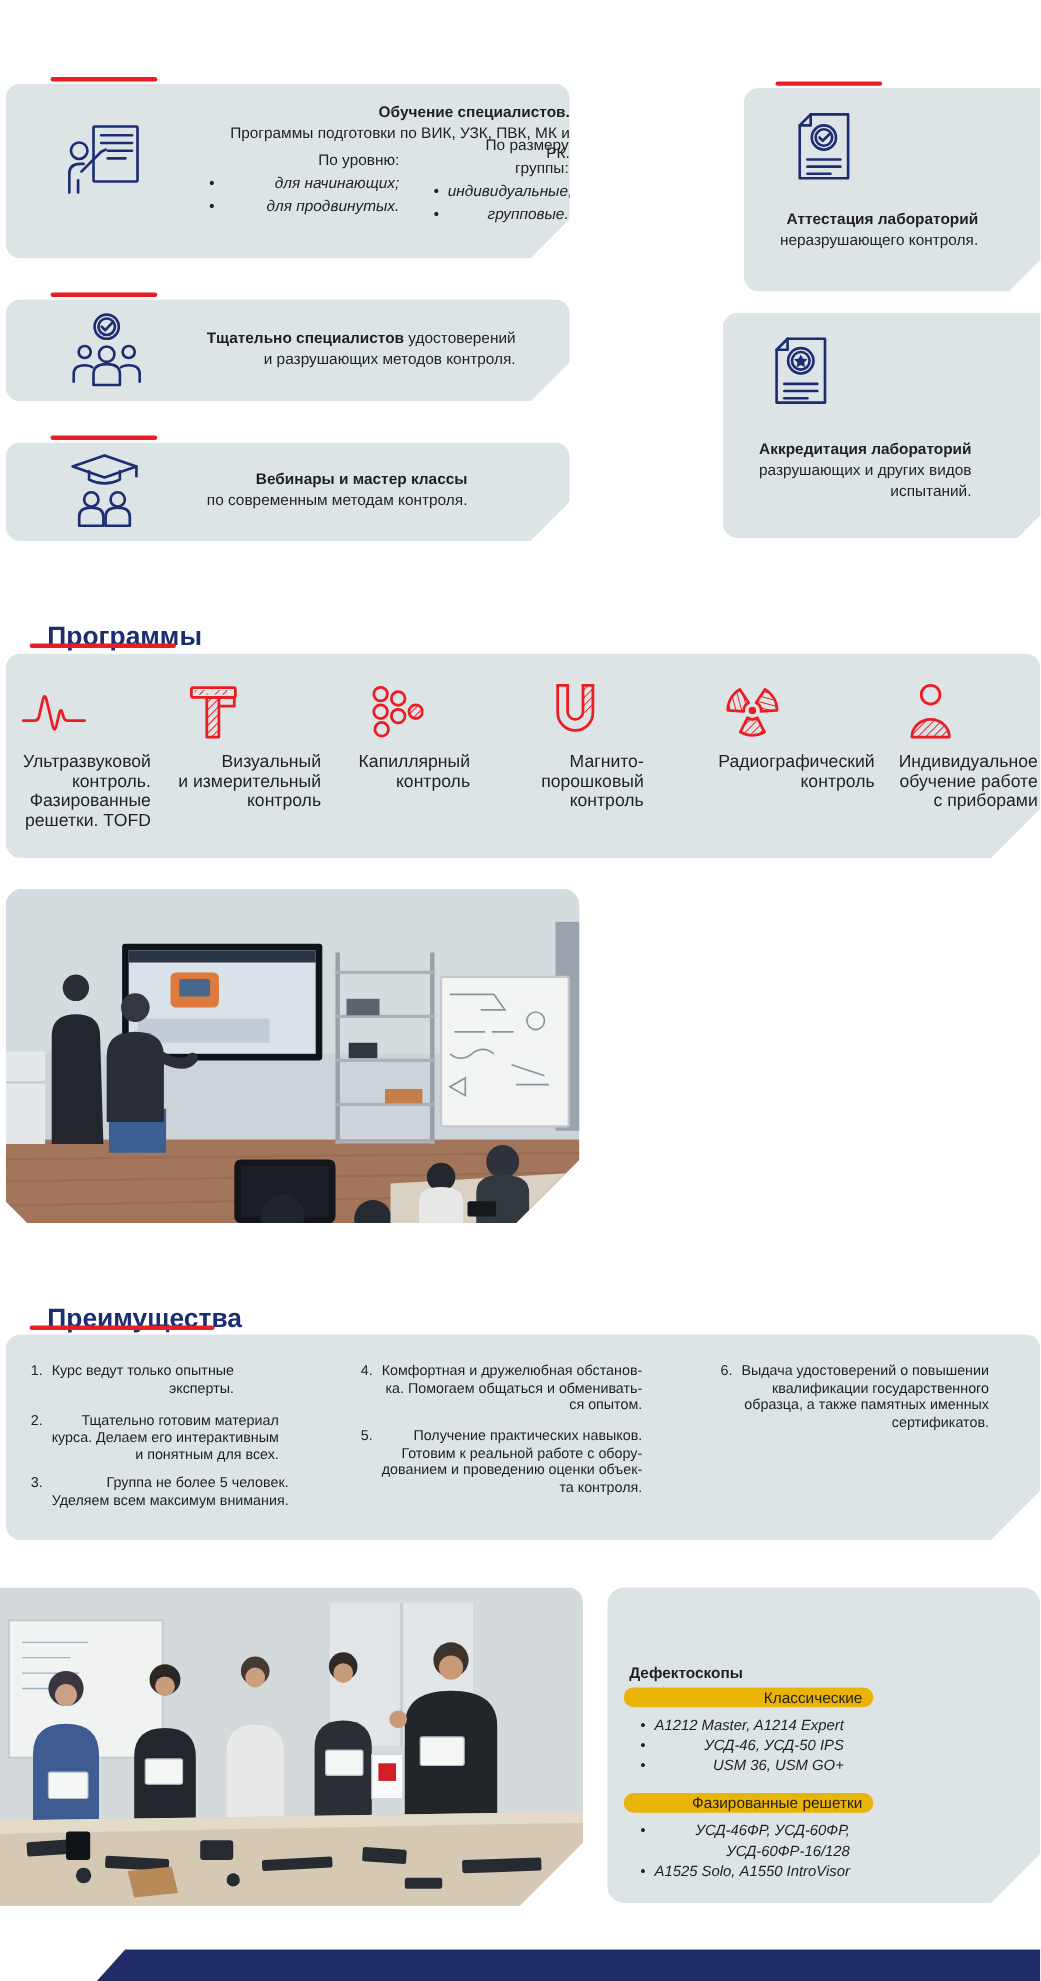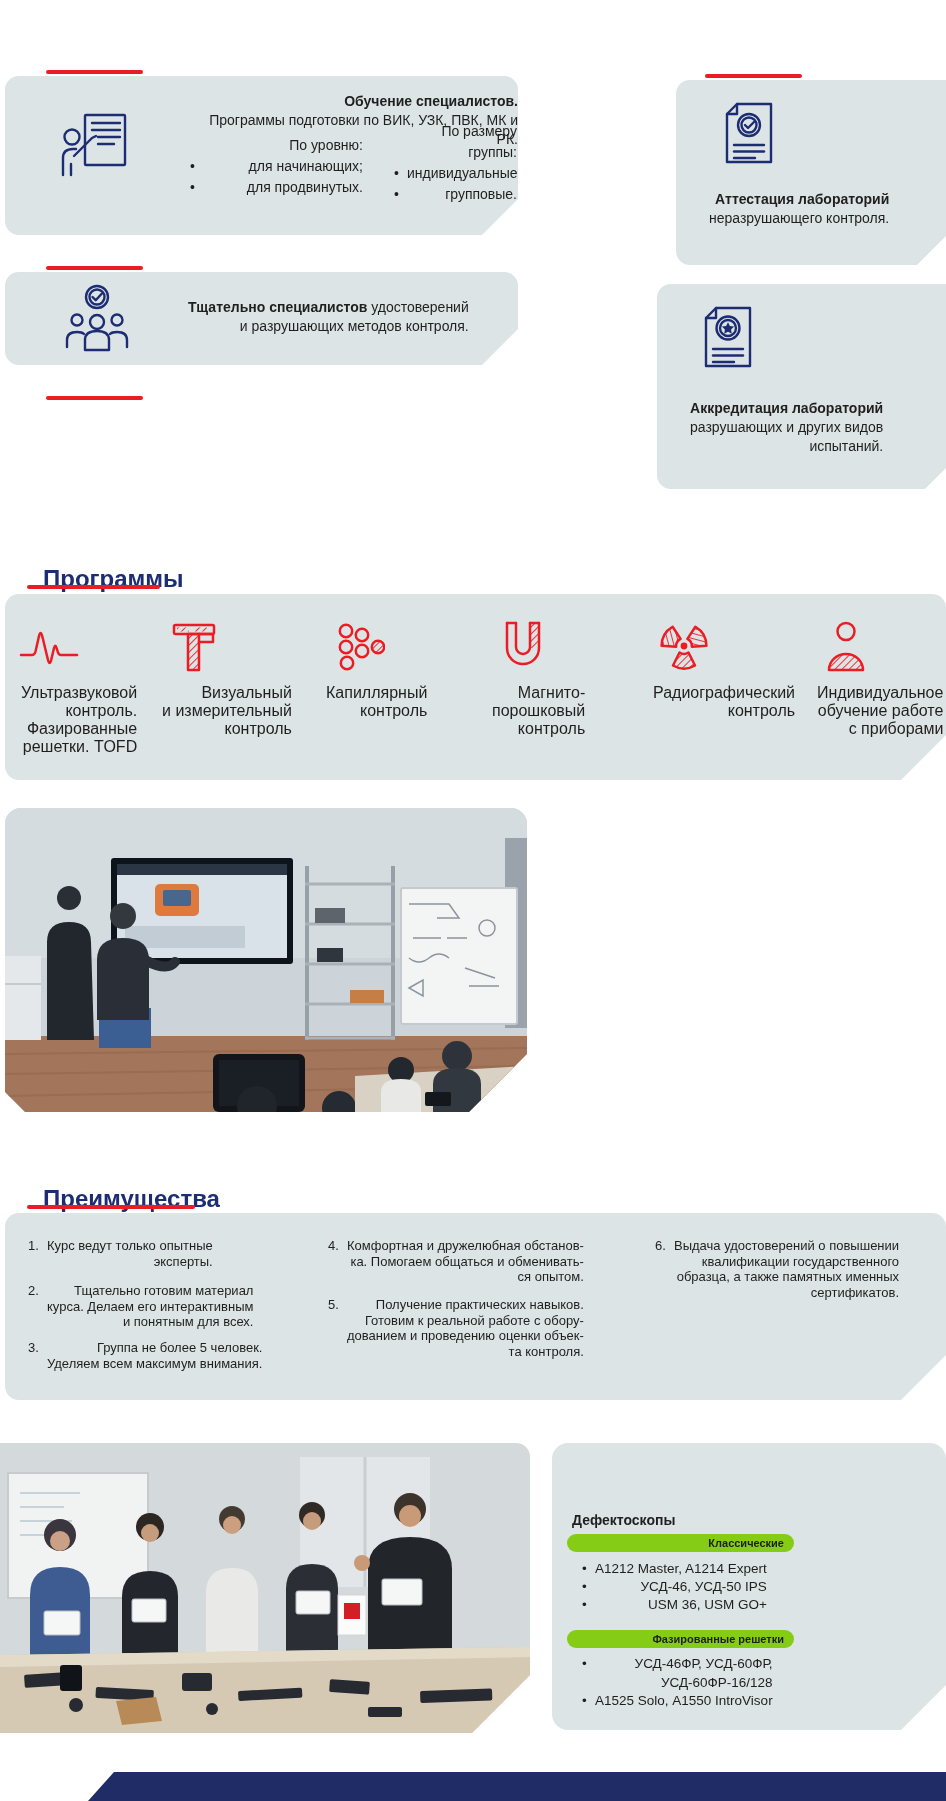"для начинающих;" .bli { font-style: none -> italic }
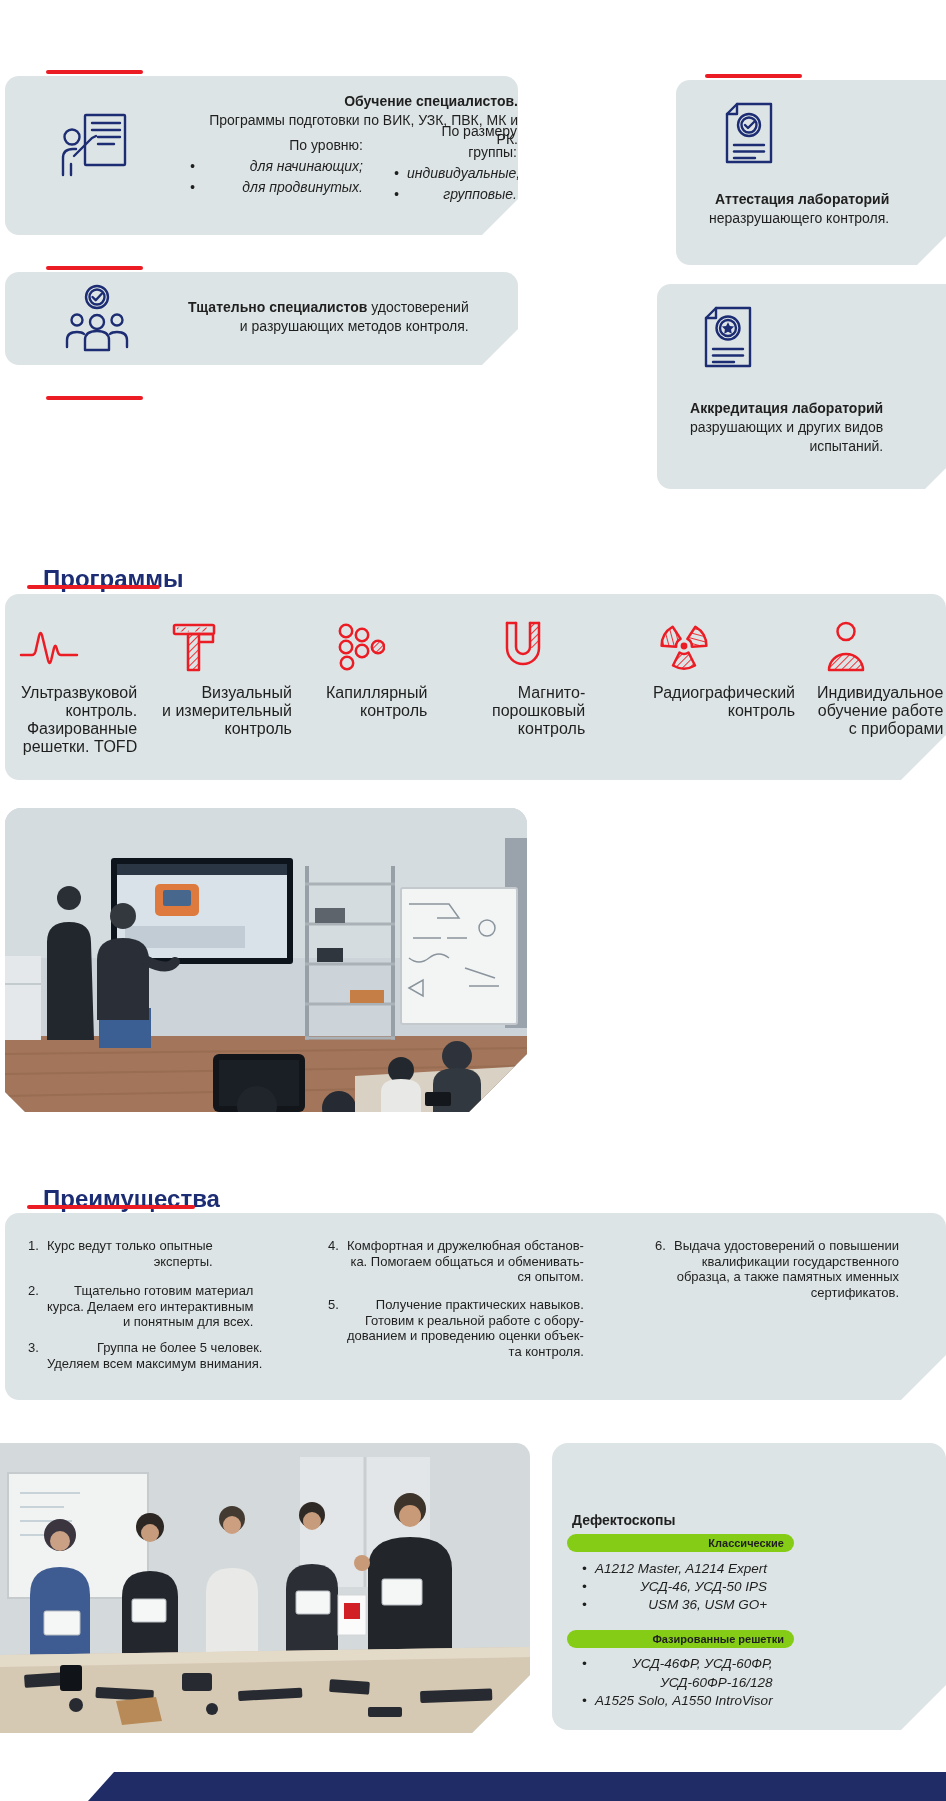"Вебинары и мастер классы" section.card { html: none -> <section> <span> <svg> <path></path> <path></path> <line></line> <circle></circle> <path></path> <circle></circle> <path></path> </svg> </span> <div> <strong>Вебинары и мастер классы</strong><br> <span>по современным методам контроля.</span> </div> </section> }
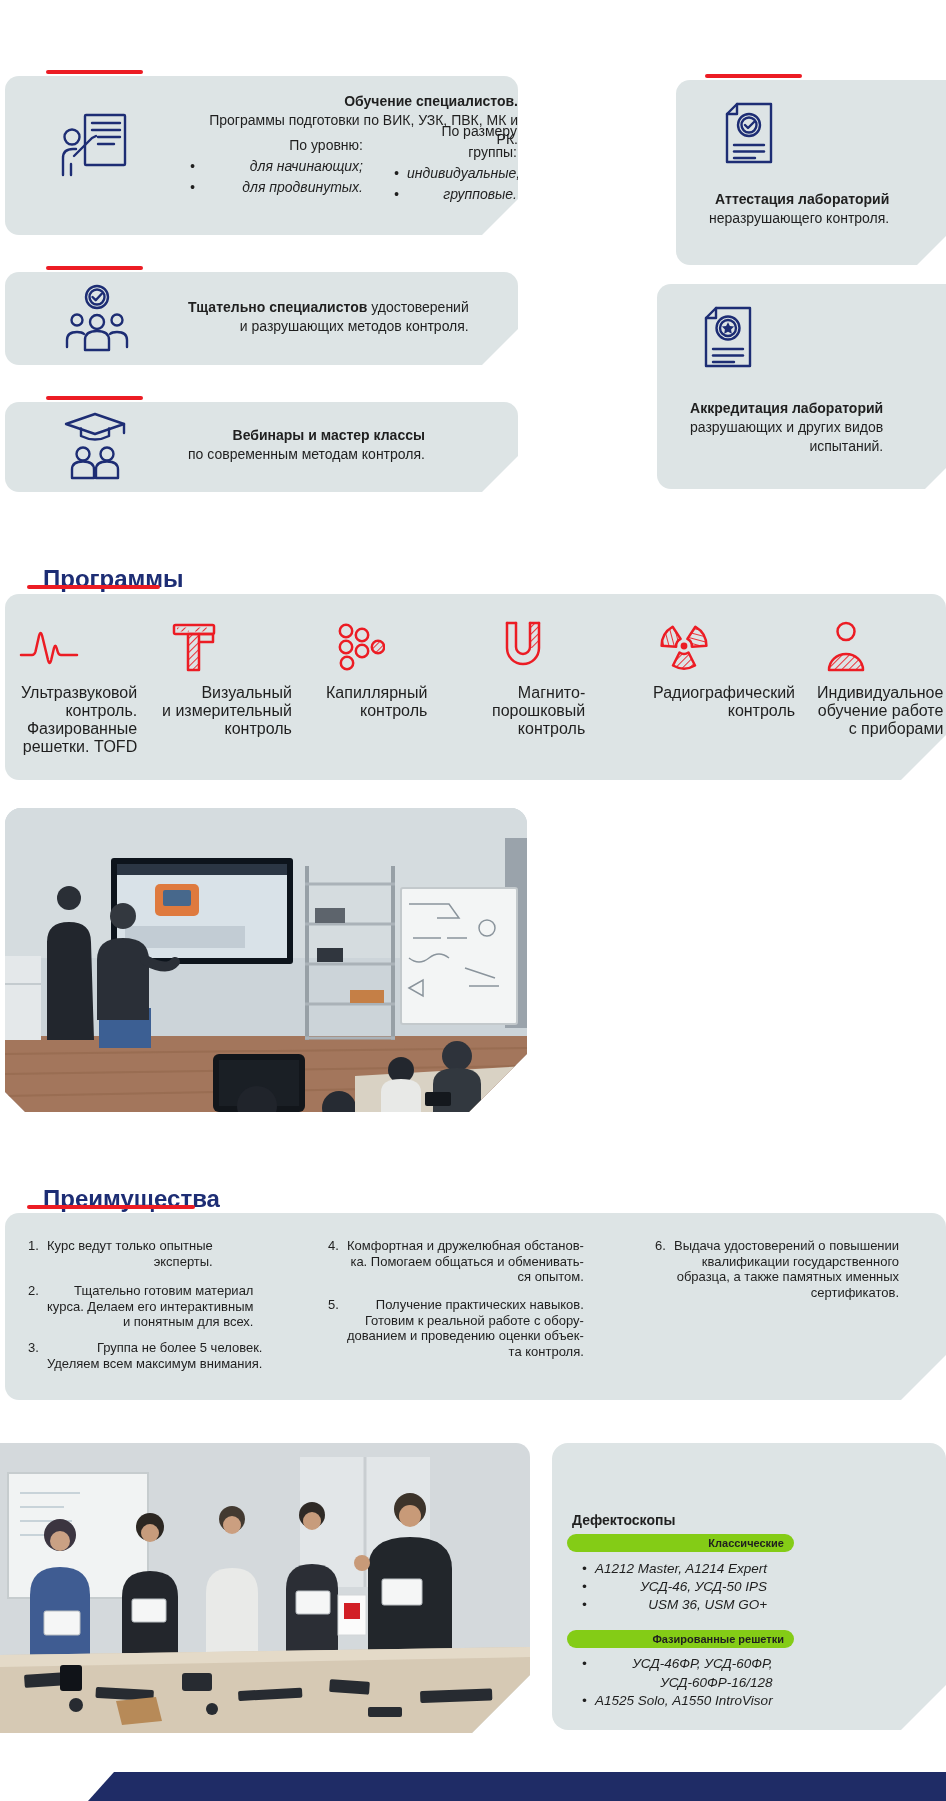"Классические" .pill { background: #84cc16 -> #eab308; font-size: 11px -> 14px; font-weight: bold -> normal }
